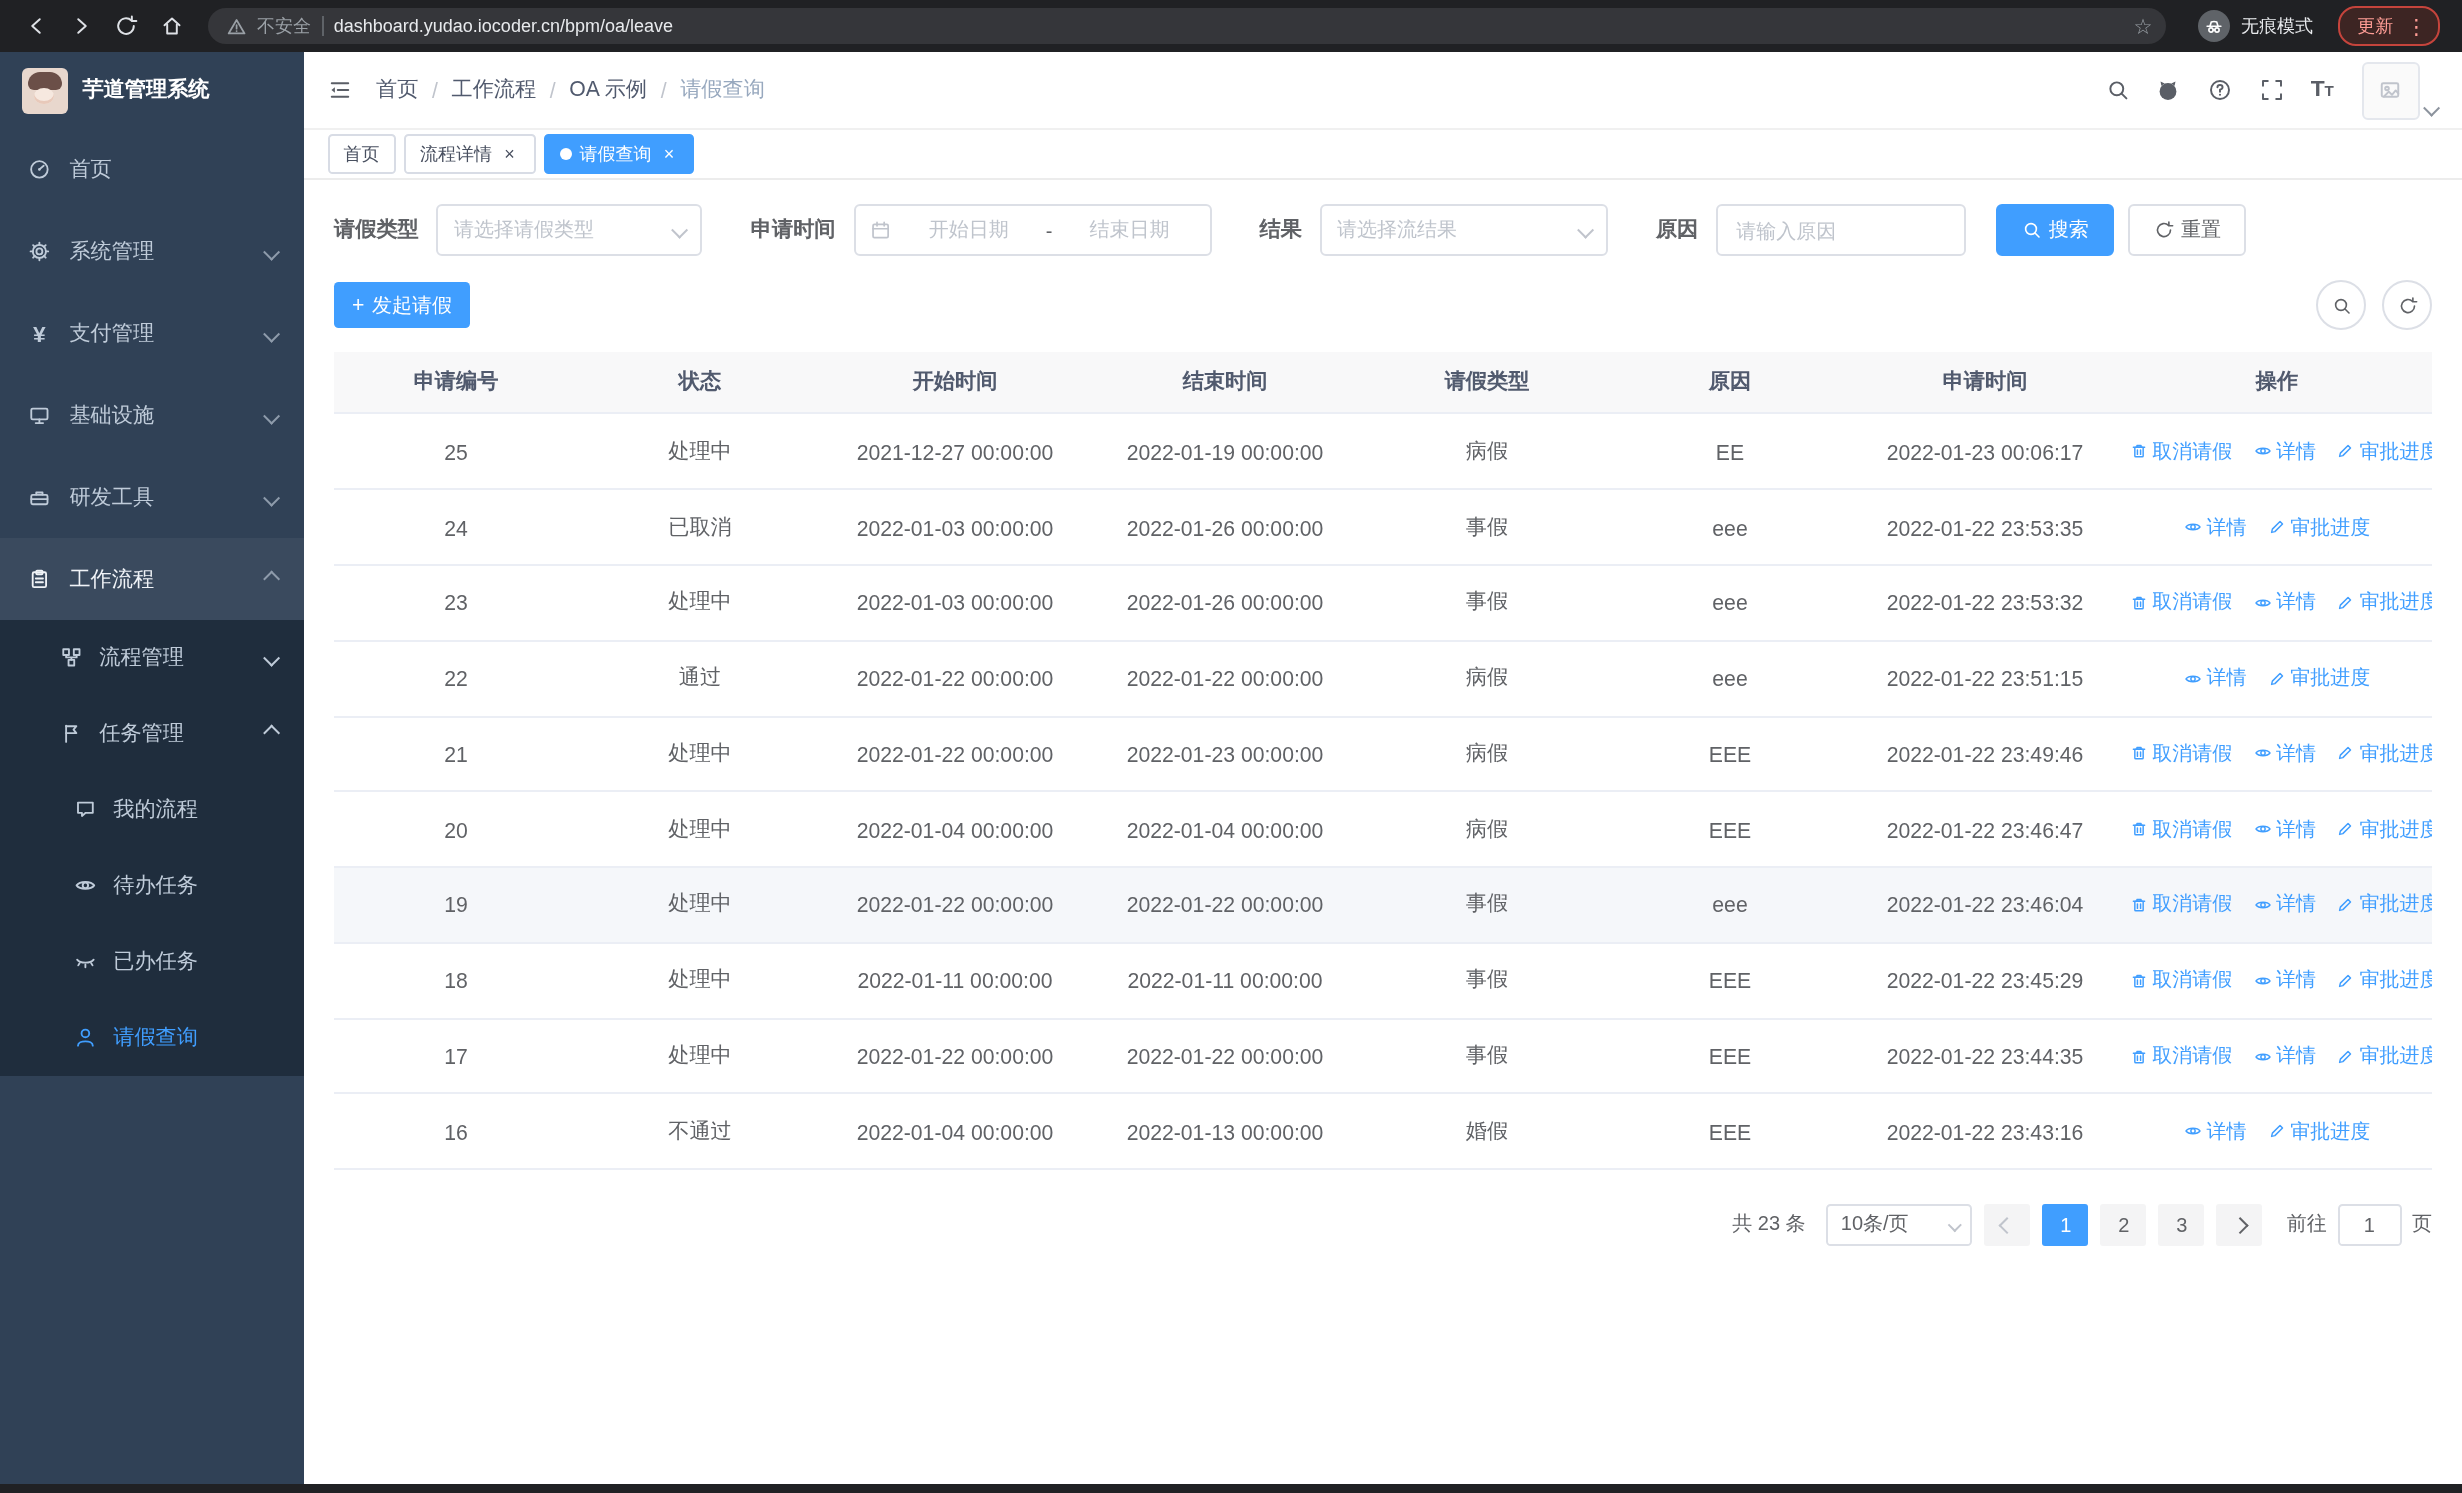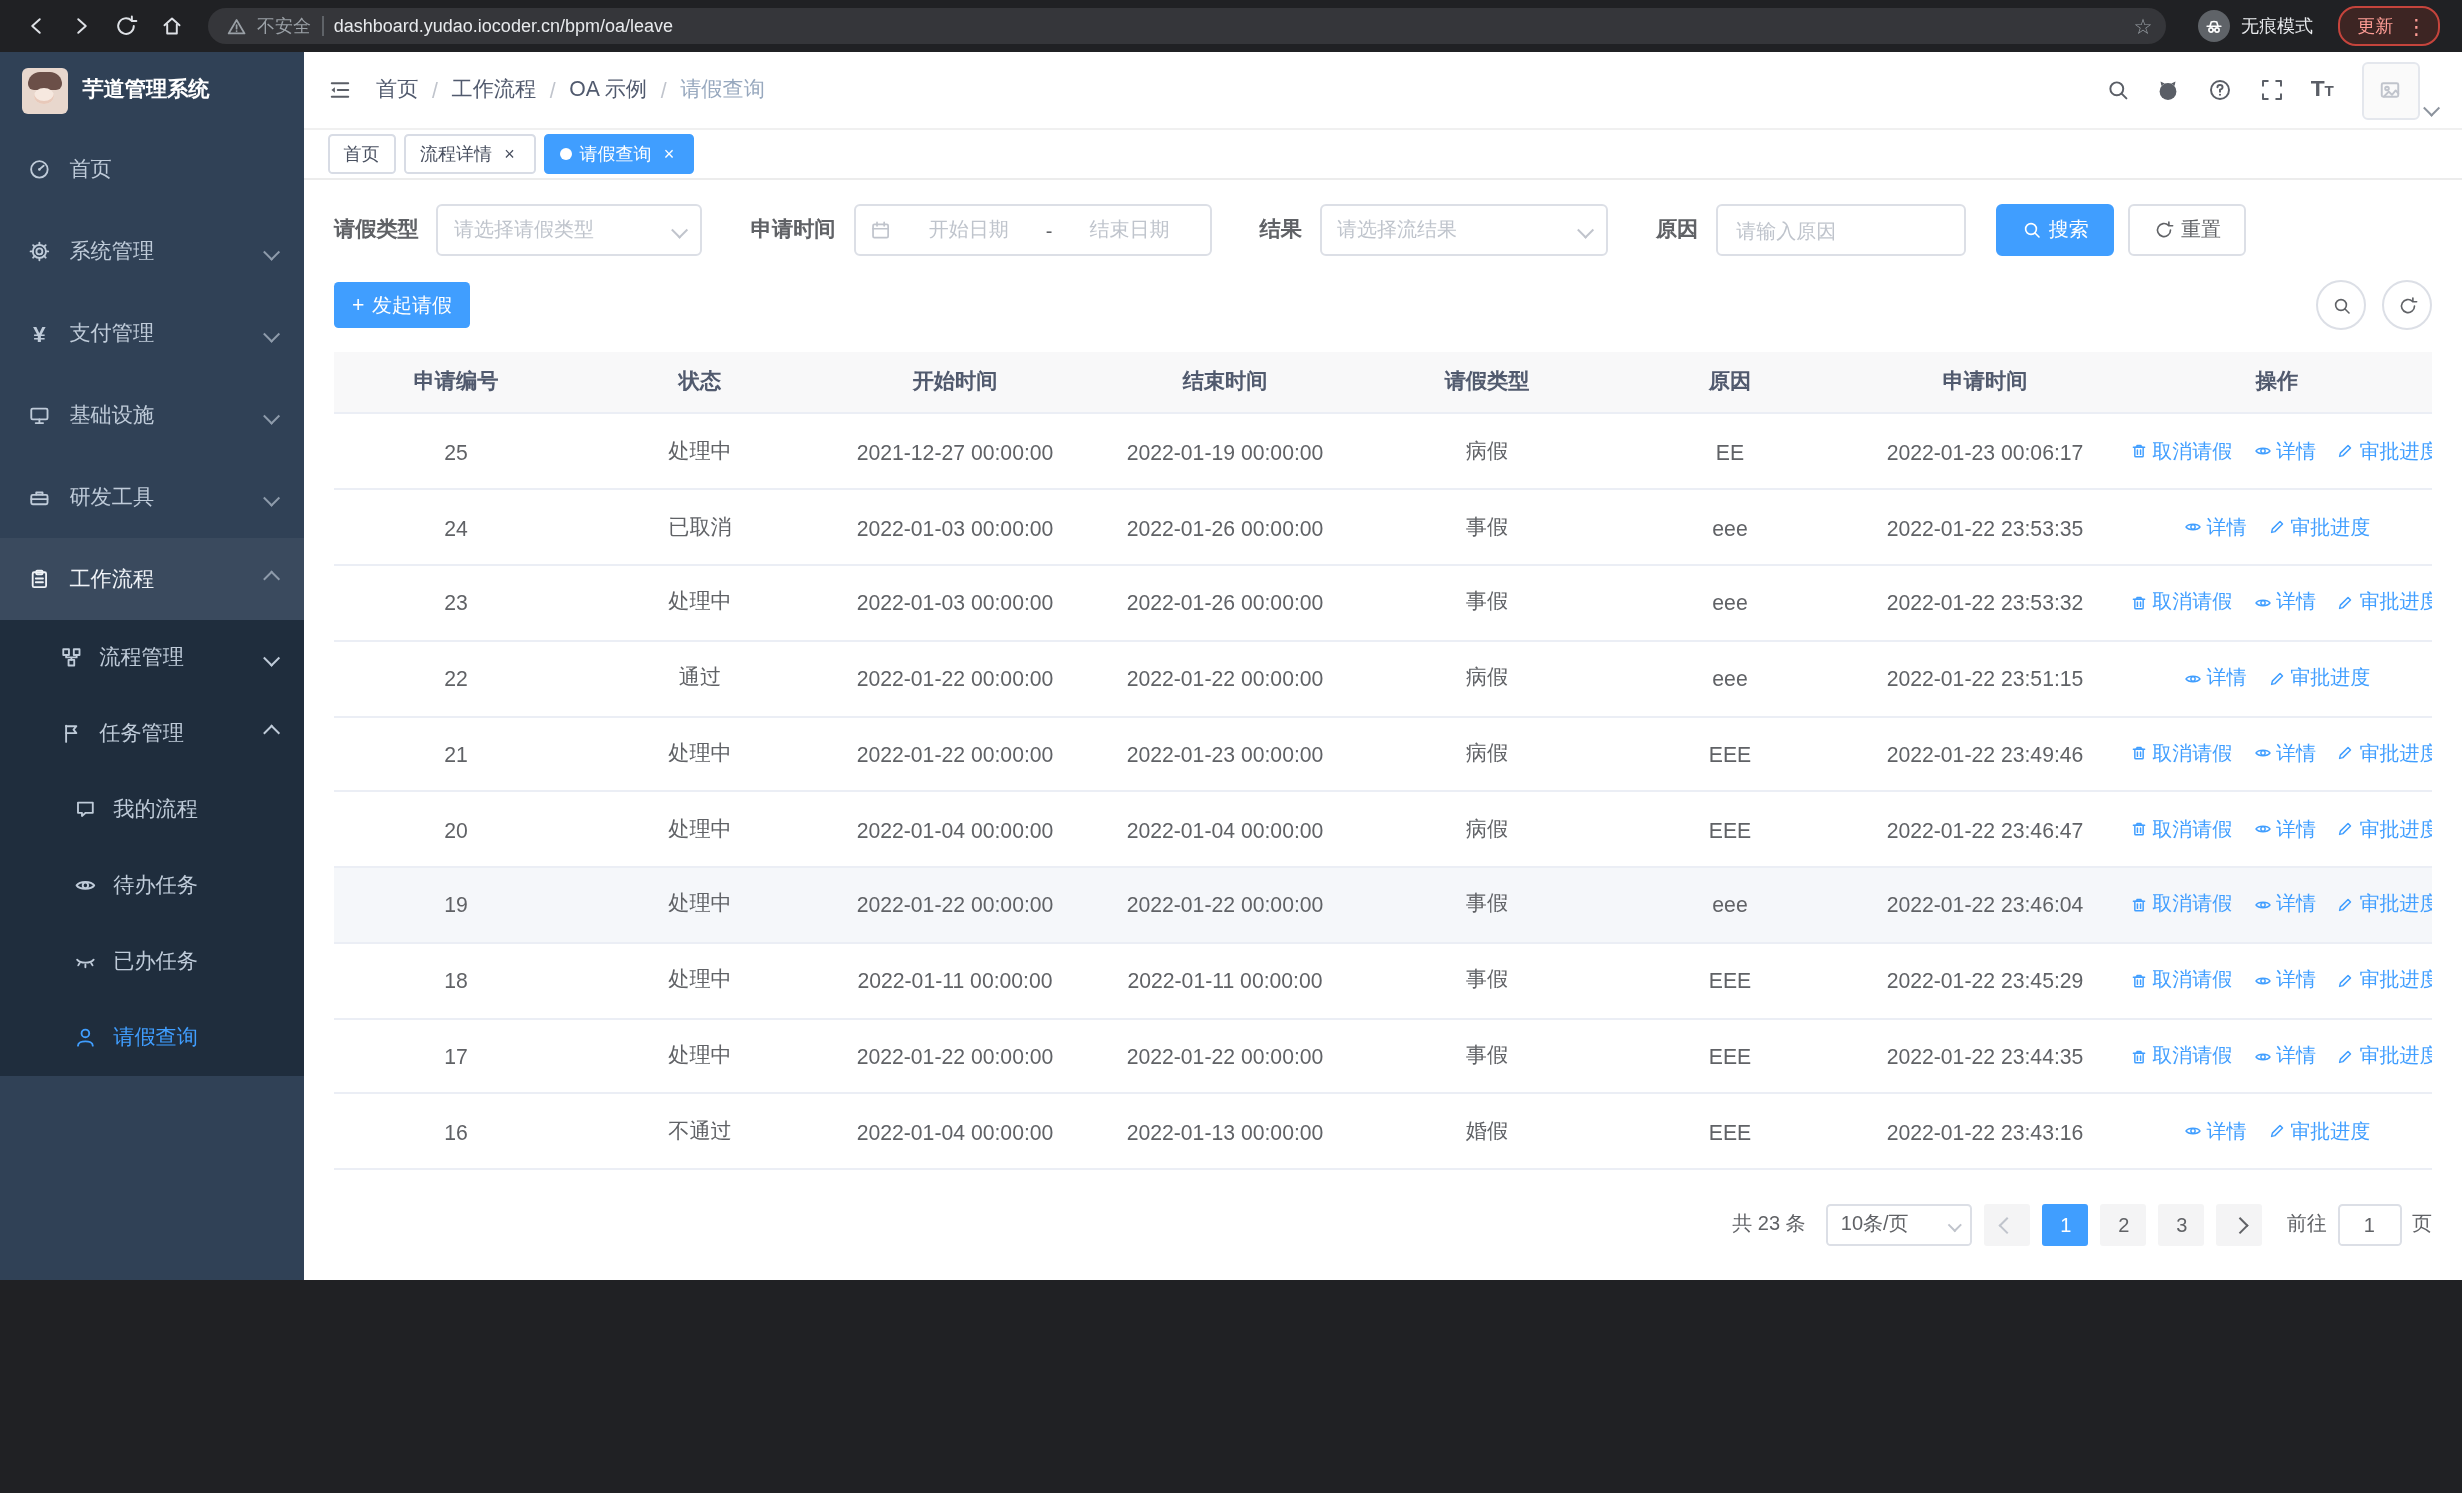"不安全" .stage { height: 1280px -> 1484px }
